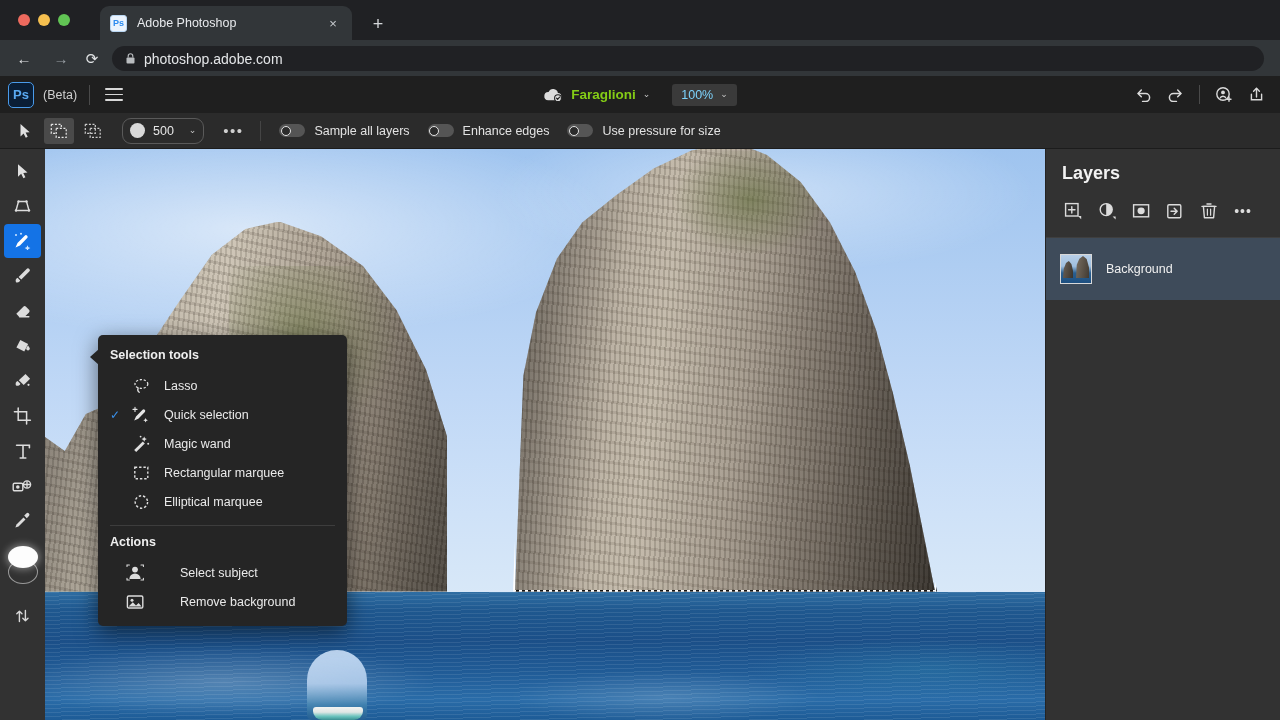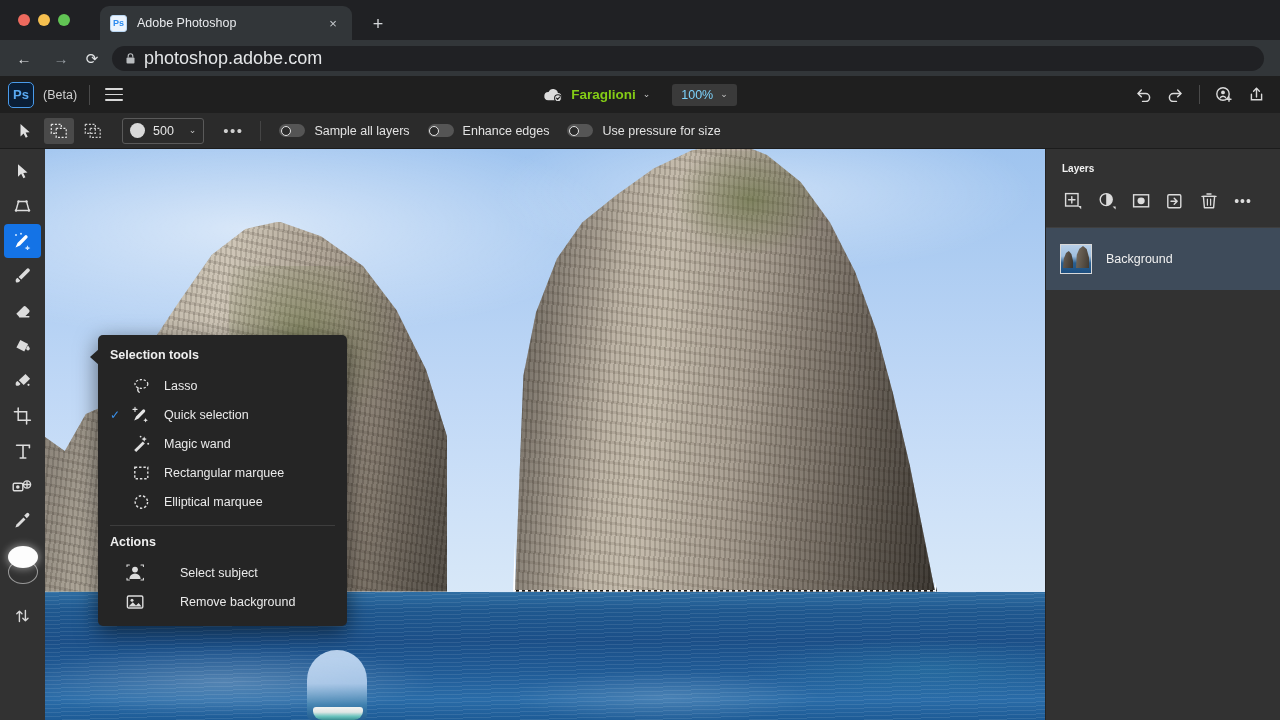"photoshop.adobe.com" .url-text { font-size: 18px -> 14px }
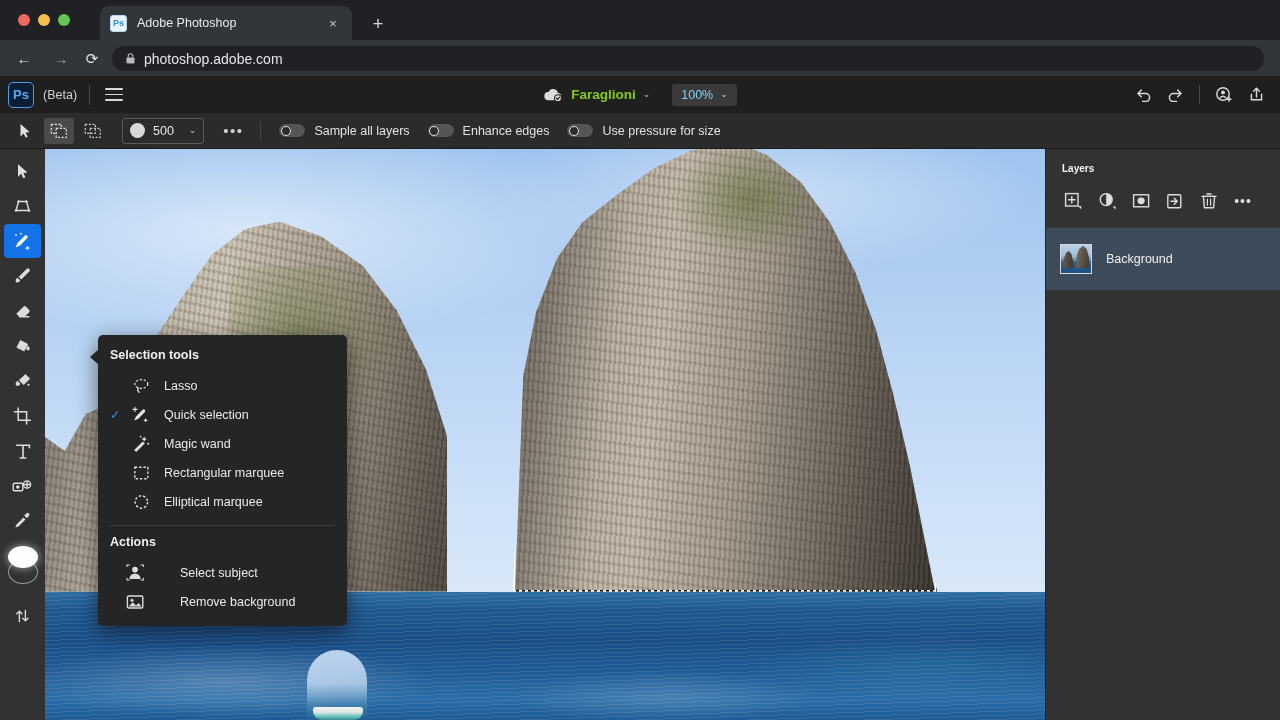"500" .brush-box { border-radius: 3px -> 9px }
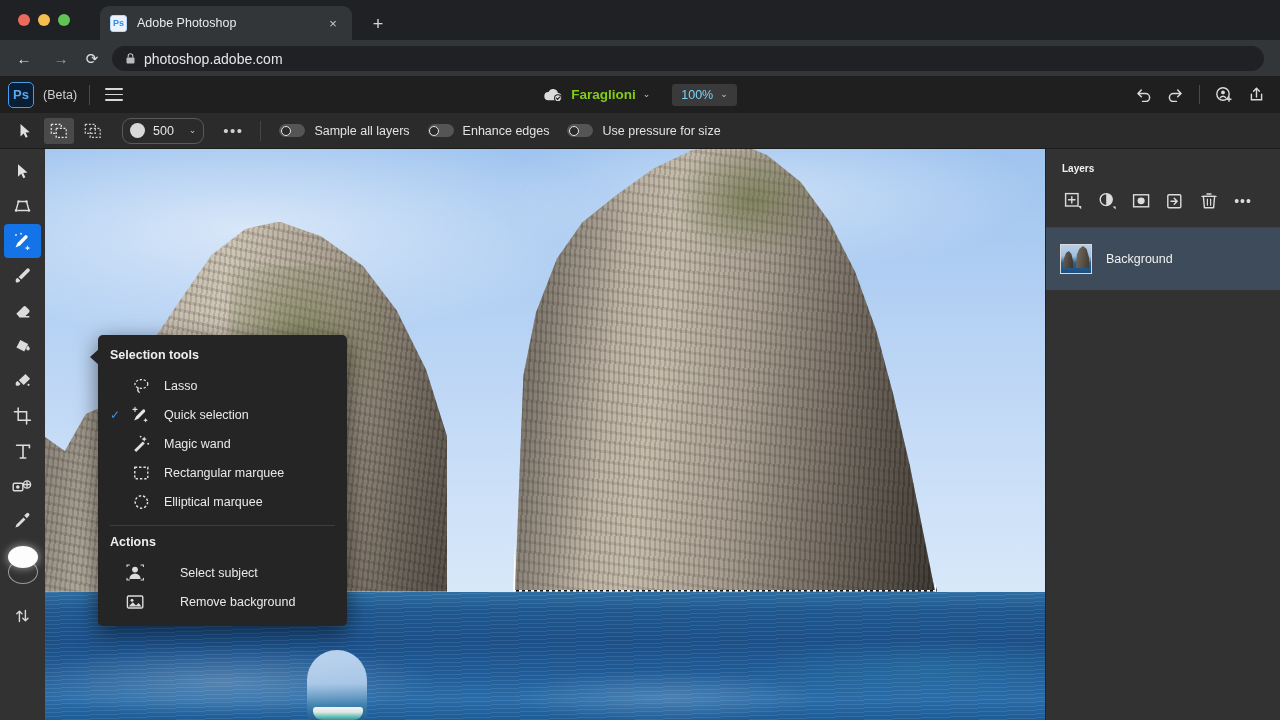"Layers" .layers-title { font-size: 10px -> 18px }
